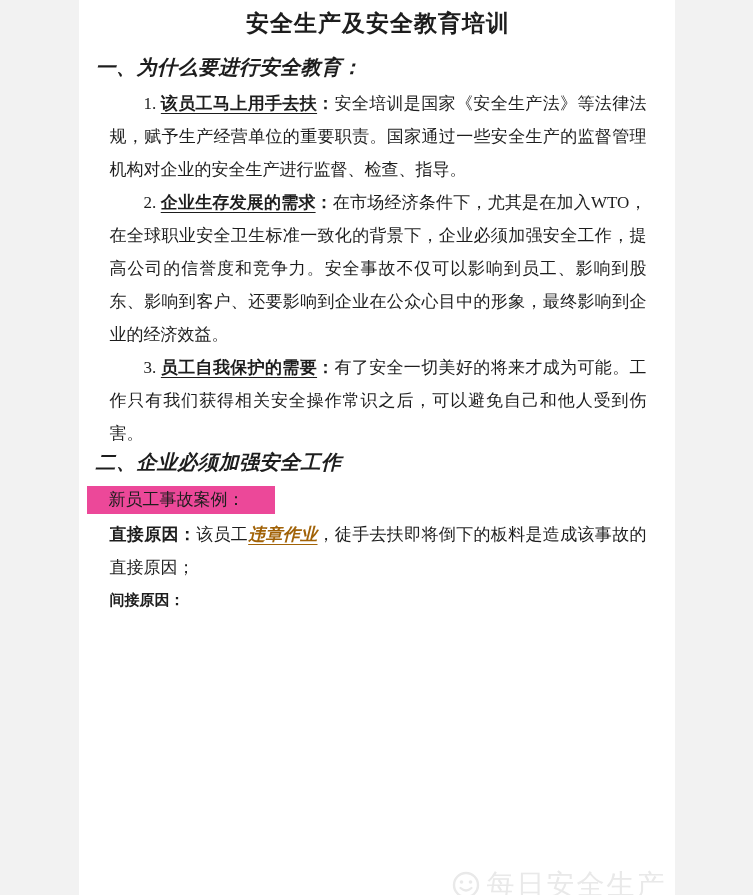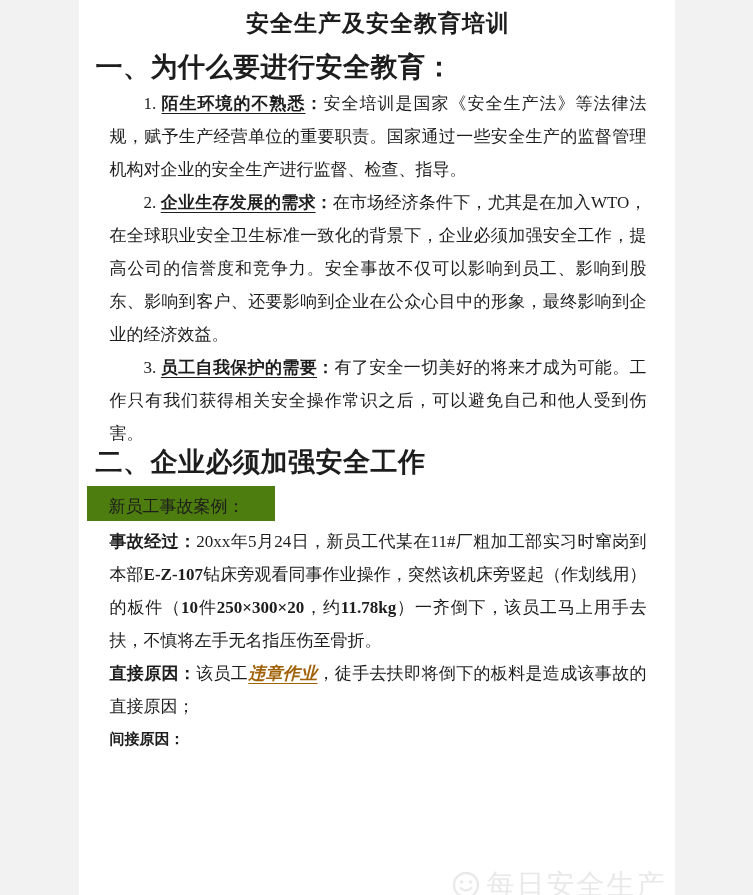"一、为什么要进行安全教育：" .sec { font-size: 27px -> 20px; font-style: none -> italic }
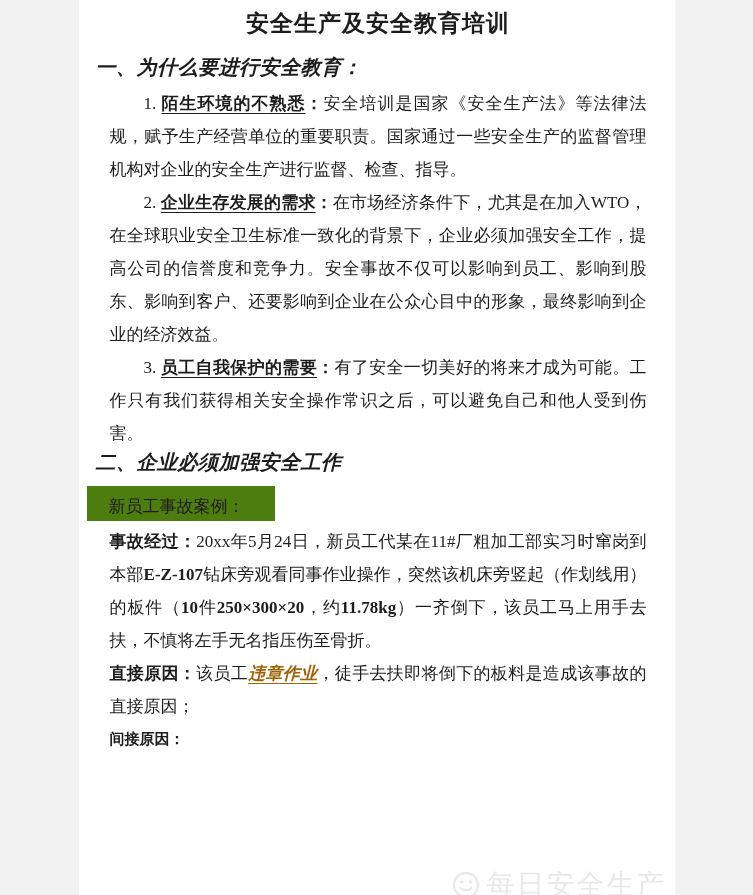"陌生环境的不熟悉" span.lead { text: 陌生环境的不熟悉 -> 该员工马上用手去扶 }
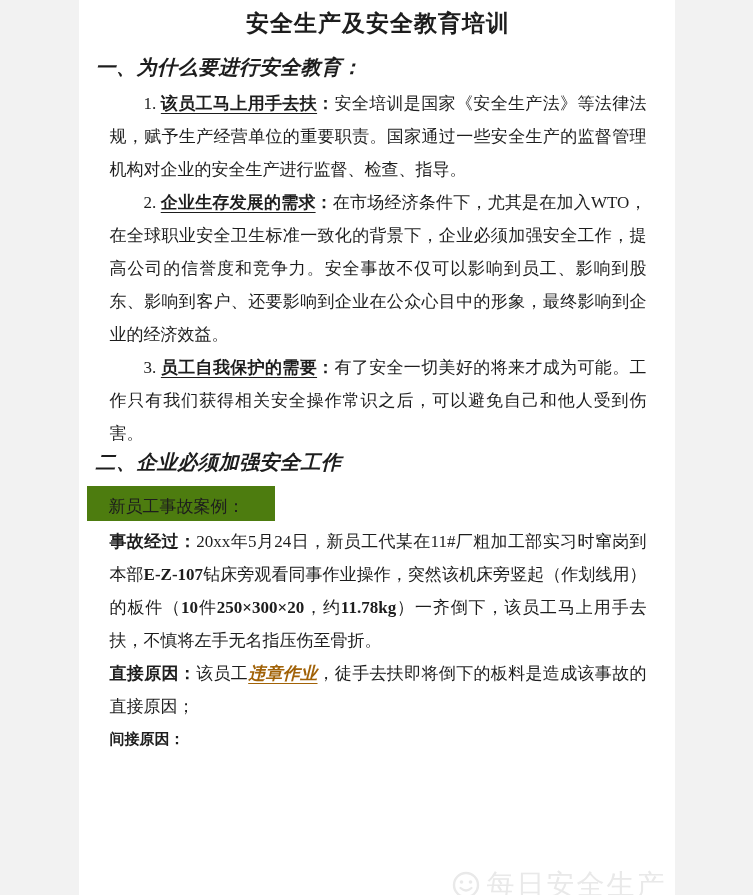"新员工事故案例：" .hl { background: #4d7c0f -> #ec4899; padding: 7px 30px 1px 22px -> 0 30px 1px 22px }
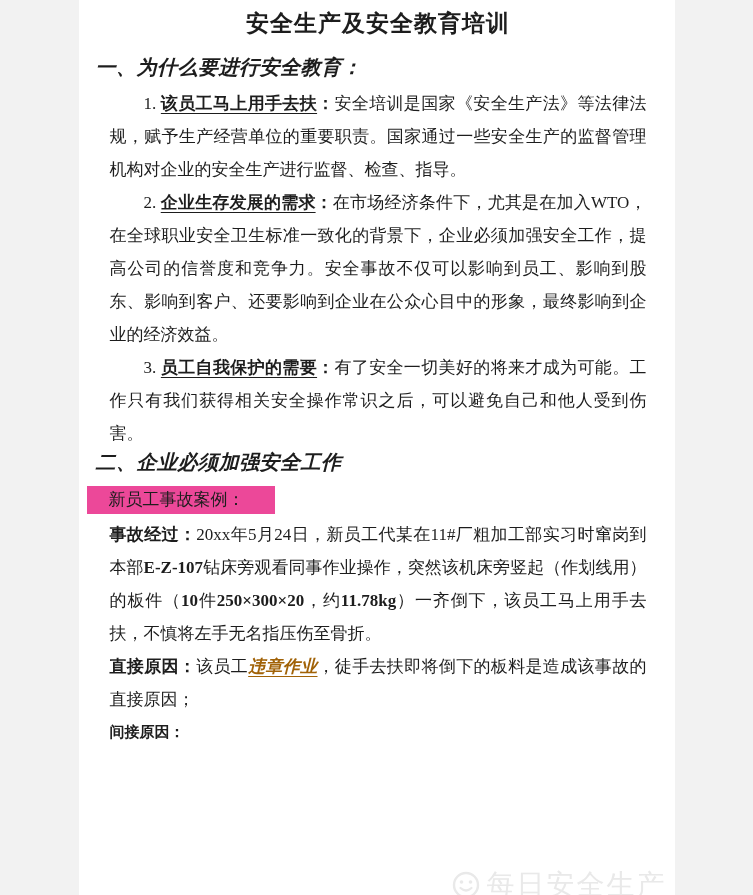"事故经过：20xx年5月24日，新员工代某在11#厂粗加工部实习时窜岗到本部E-" p.para { html: <p><b>事故经过：</b><span>20xx年5月24日，新员工代某在11#厂粗加工部实习时窜岗到本部</span><span>E-Z-107</span><span>钻床旁观看同事作业操作，突然该机床旁竖起（作划线用）的板件（</span><span>10</span><span>件</span><span>250×300×20</span><span>，约</span><span>11.78kg</span><span>）一齐倒下，该员工马上用手去扶，不慎将左手无名指压伤至骨折。</span></p> -> none }
